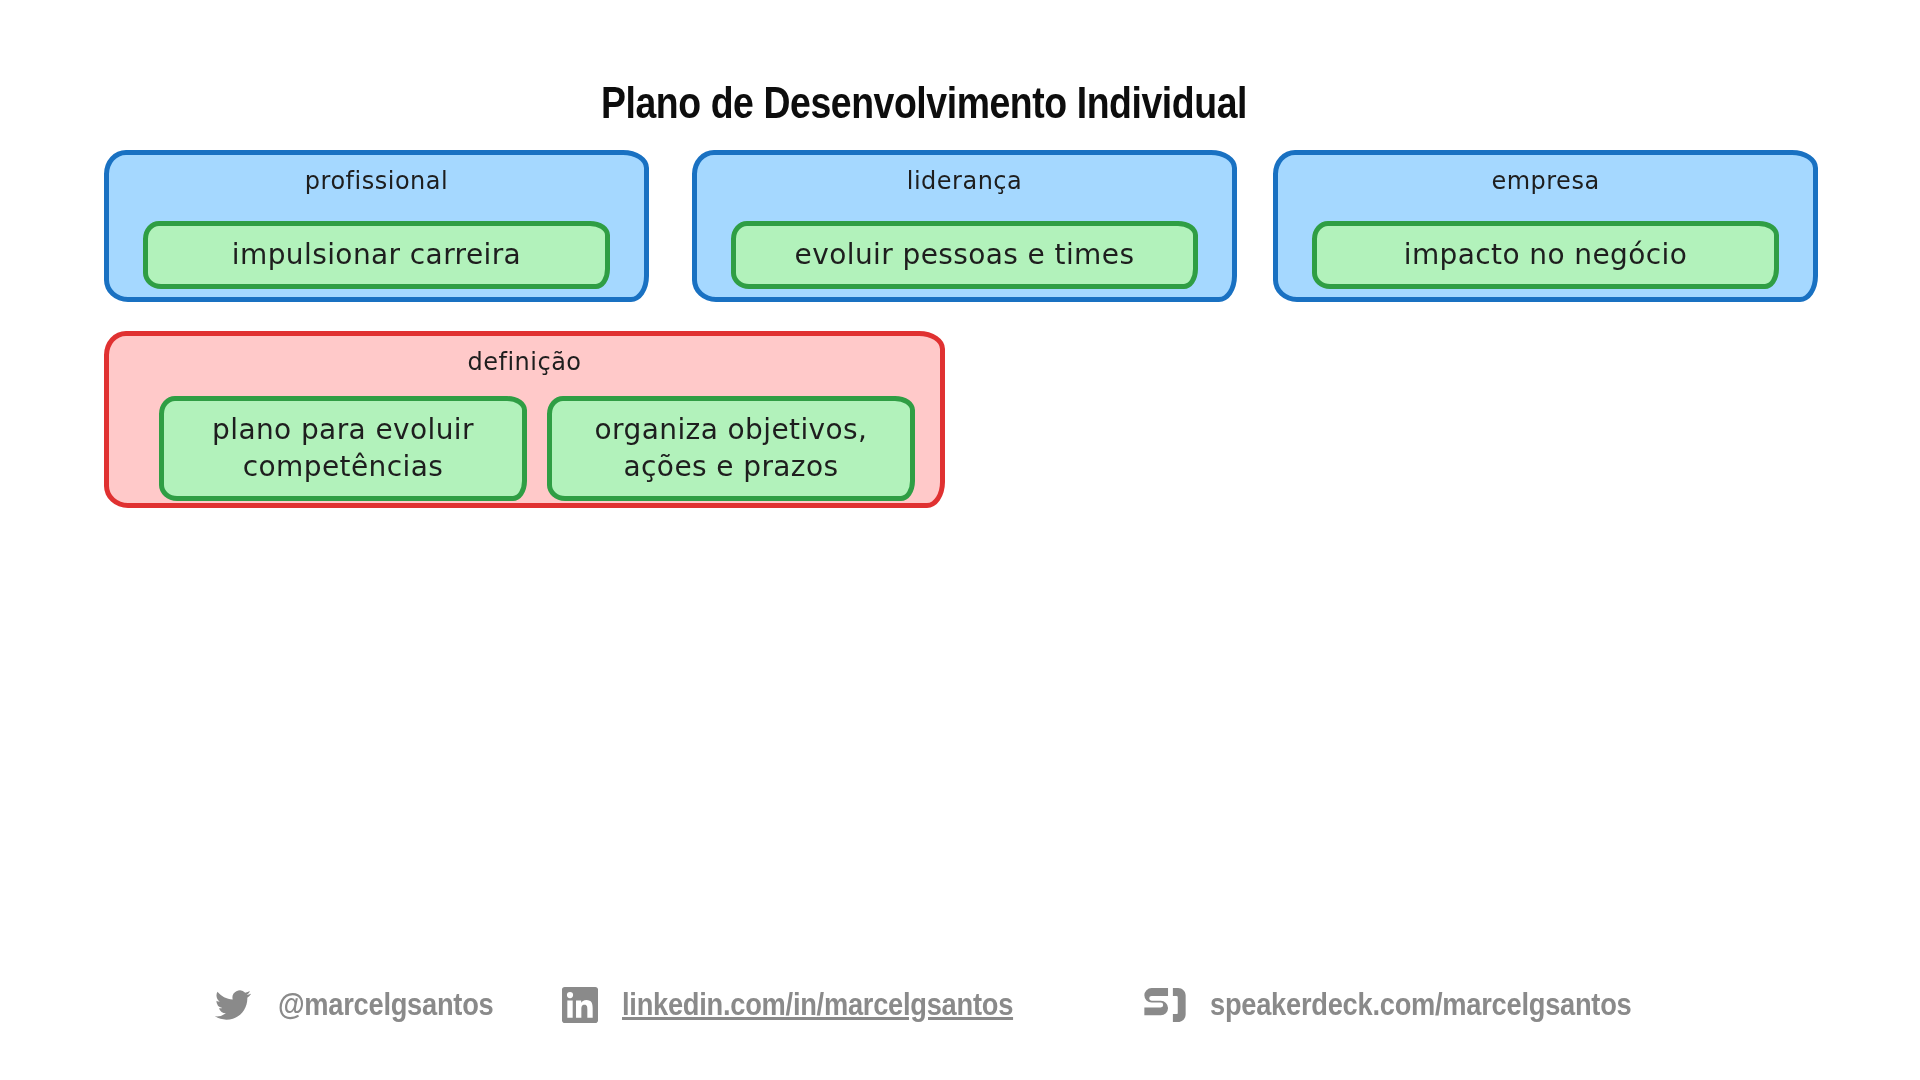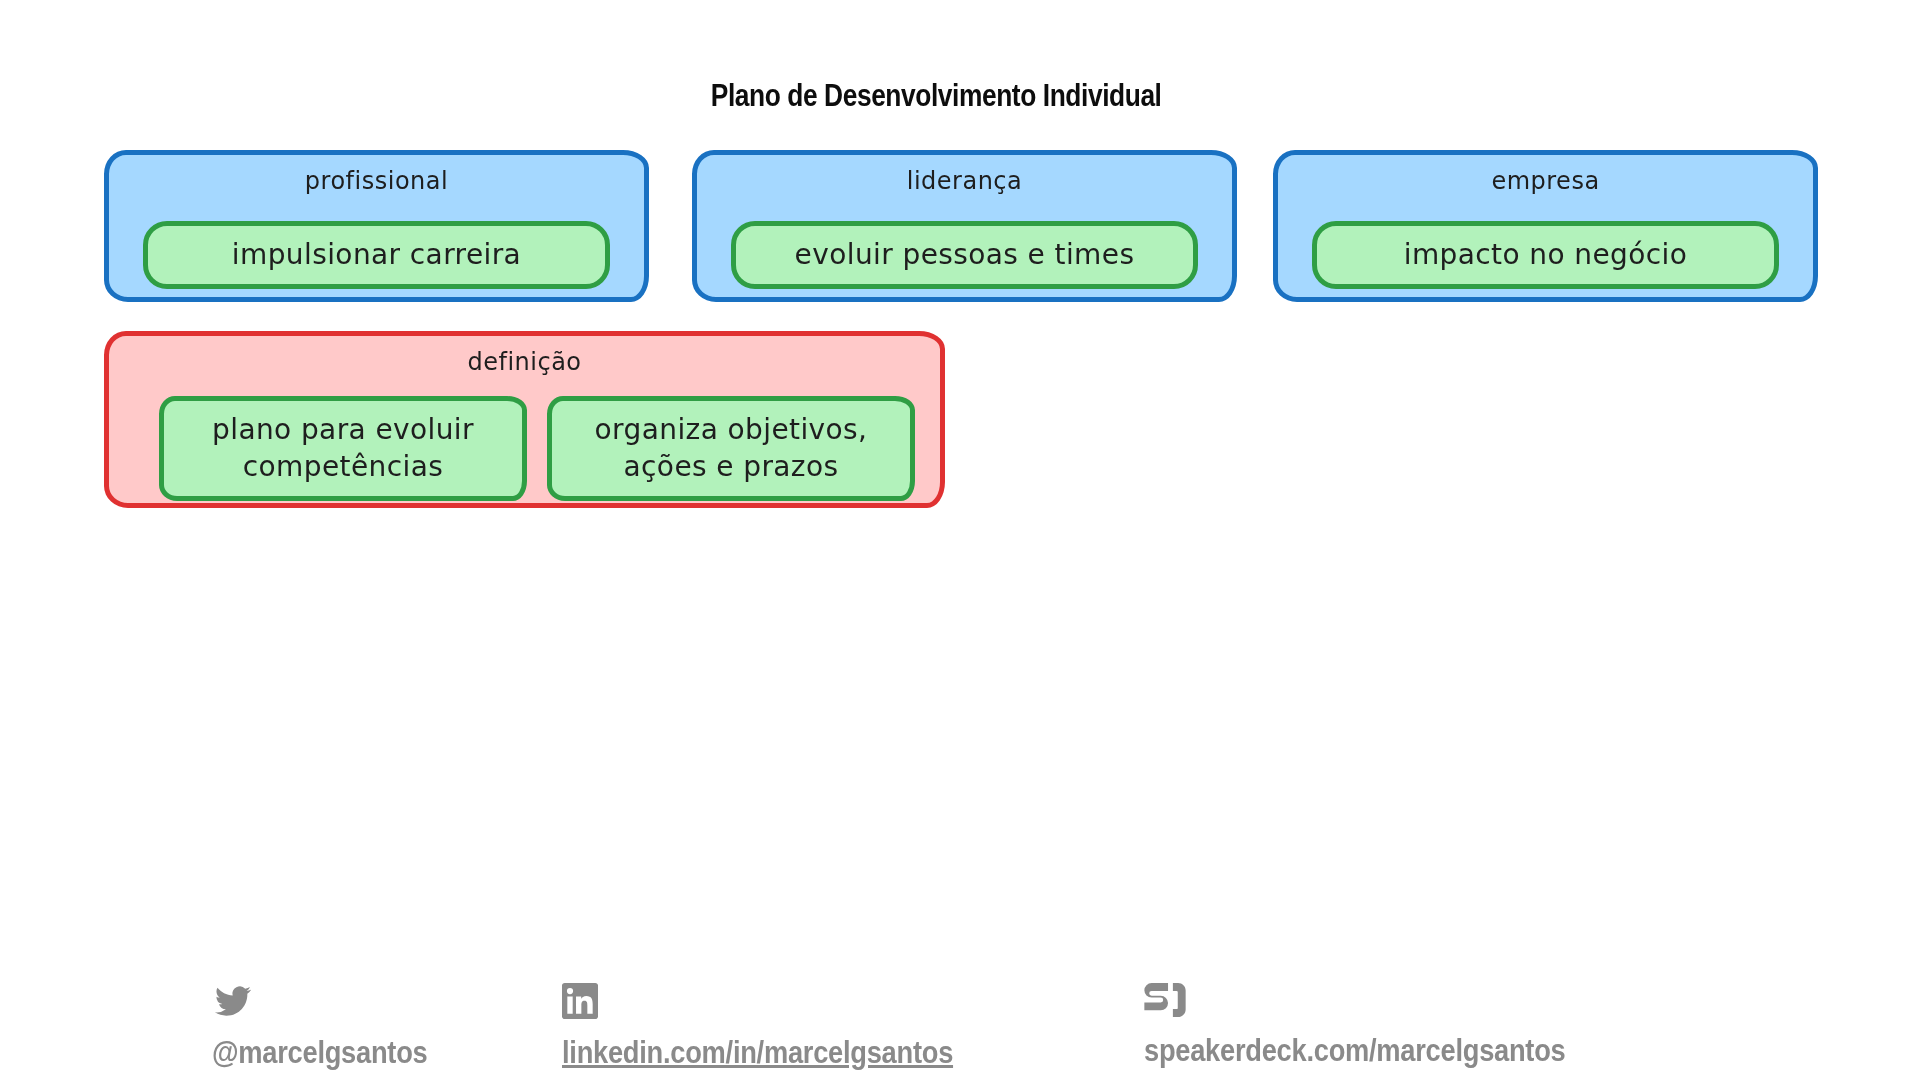"Plano de Desenvolvimento Individual" .title { font-size: 31px -> 44px; left: 16px -> 4px }
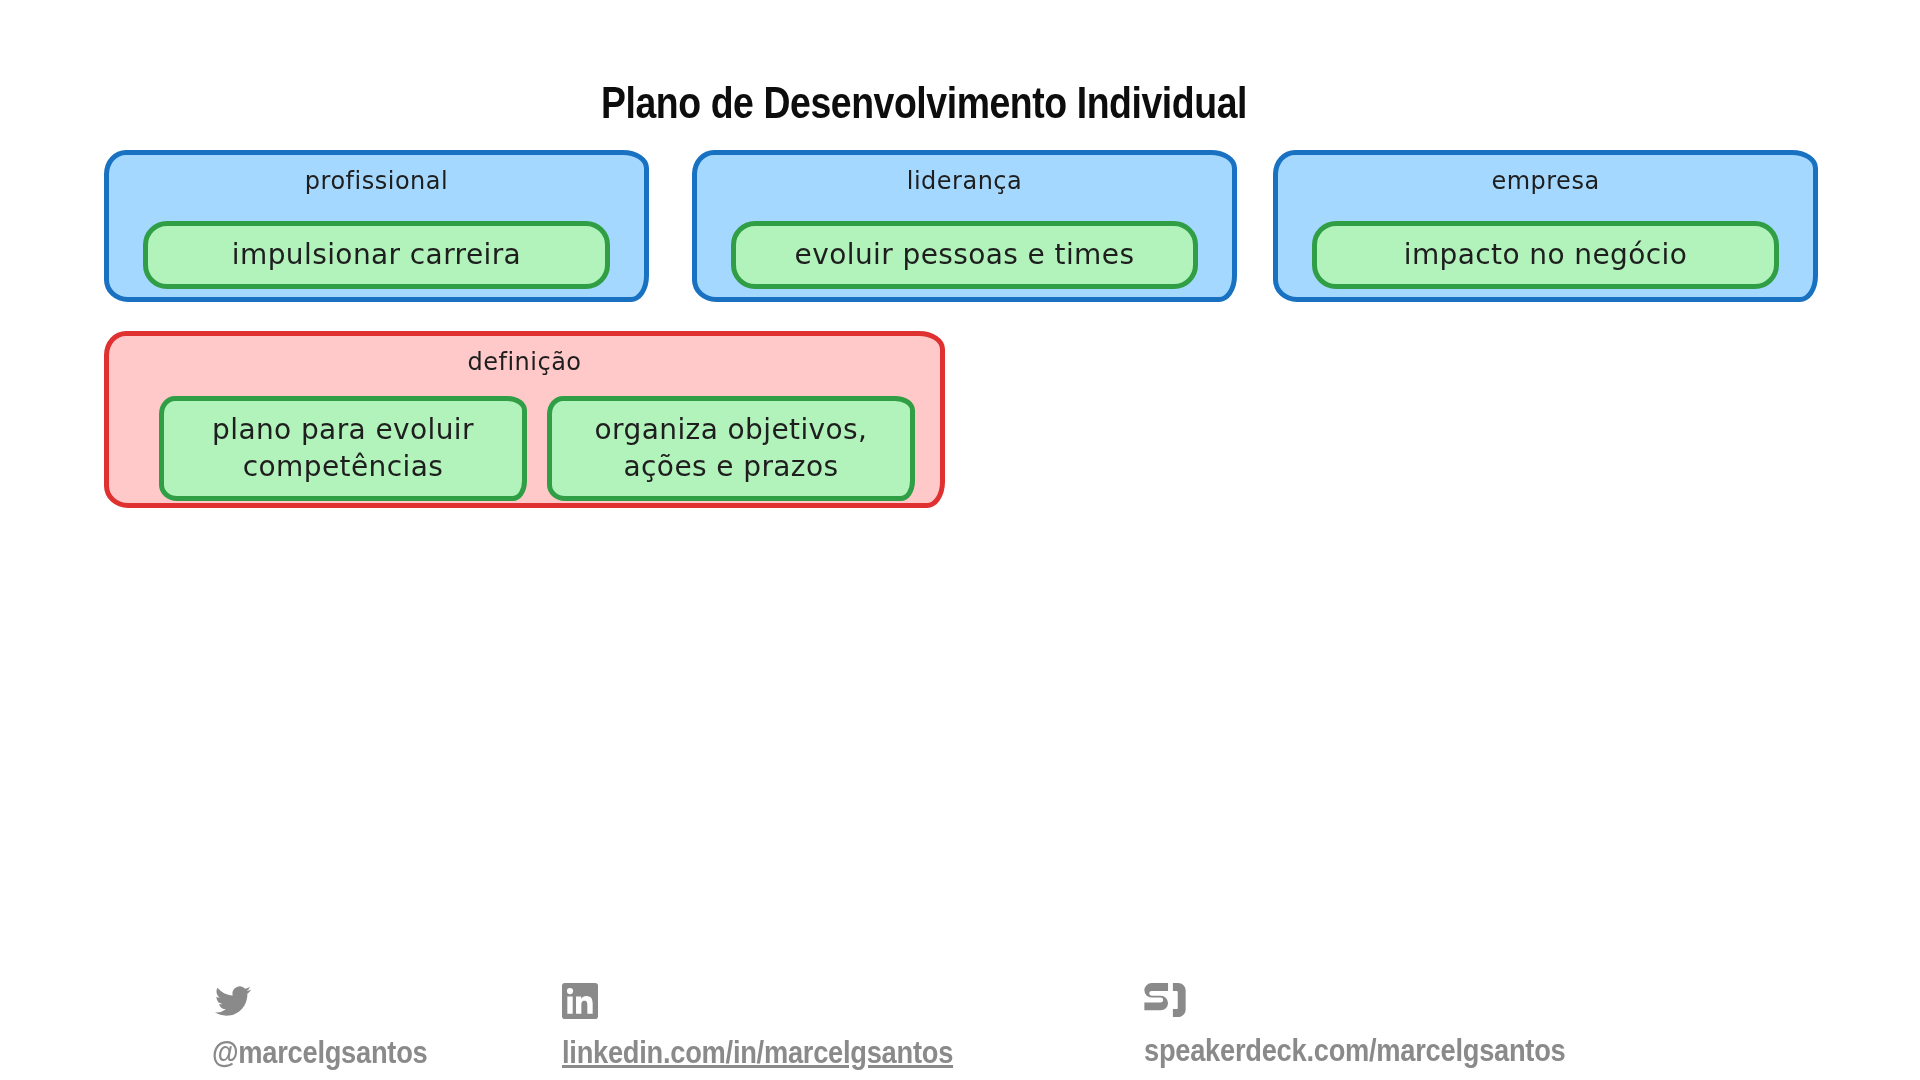"impulsionar carreira" .card.blue .pill { border-radius: 24px -> none }
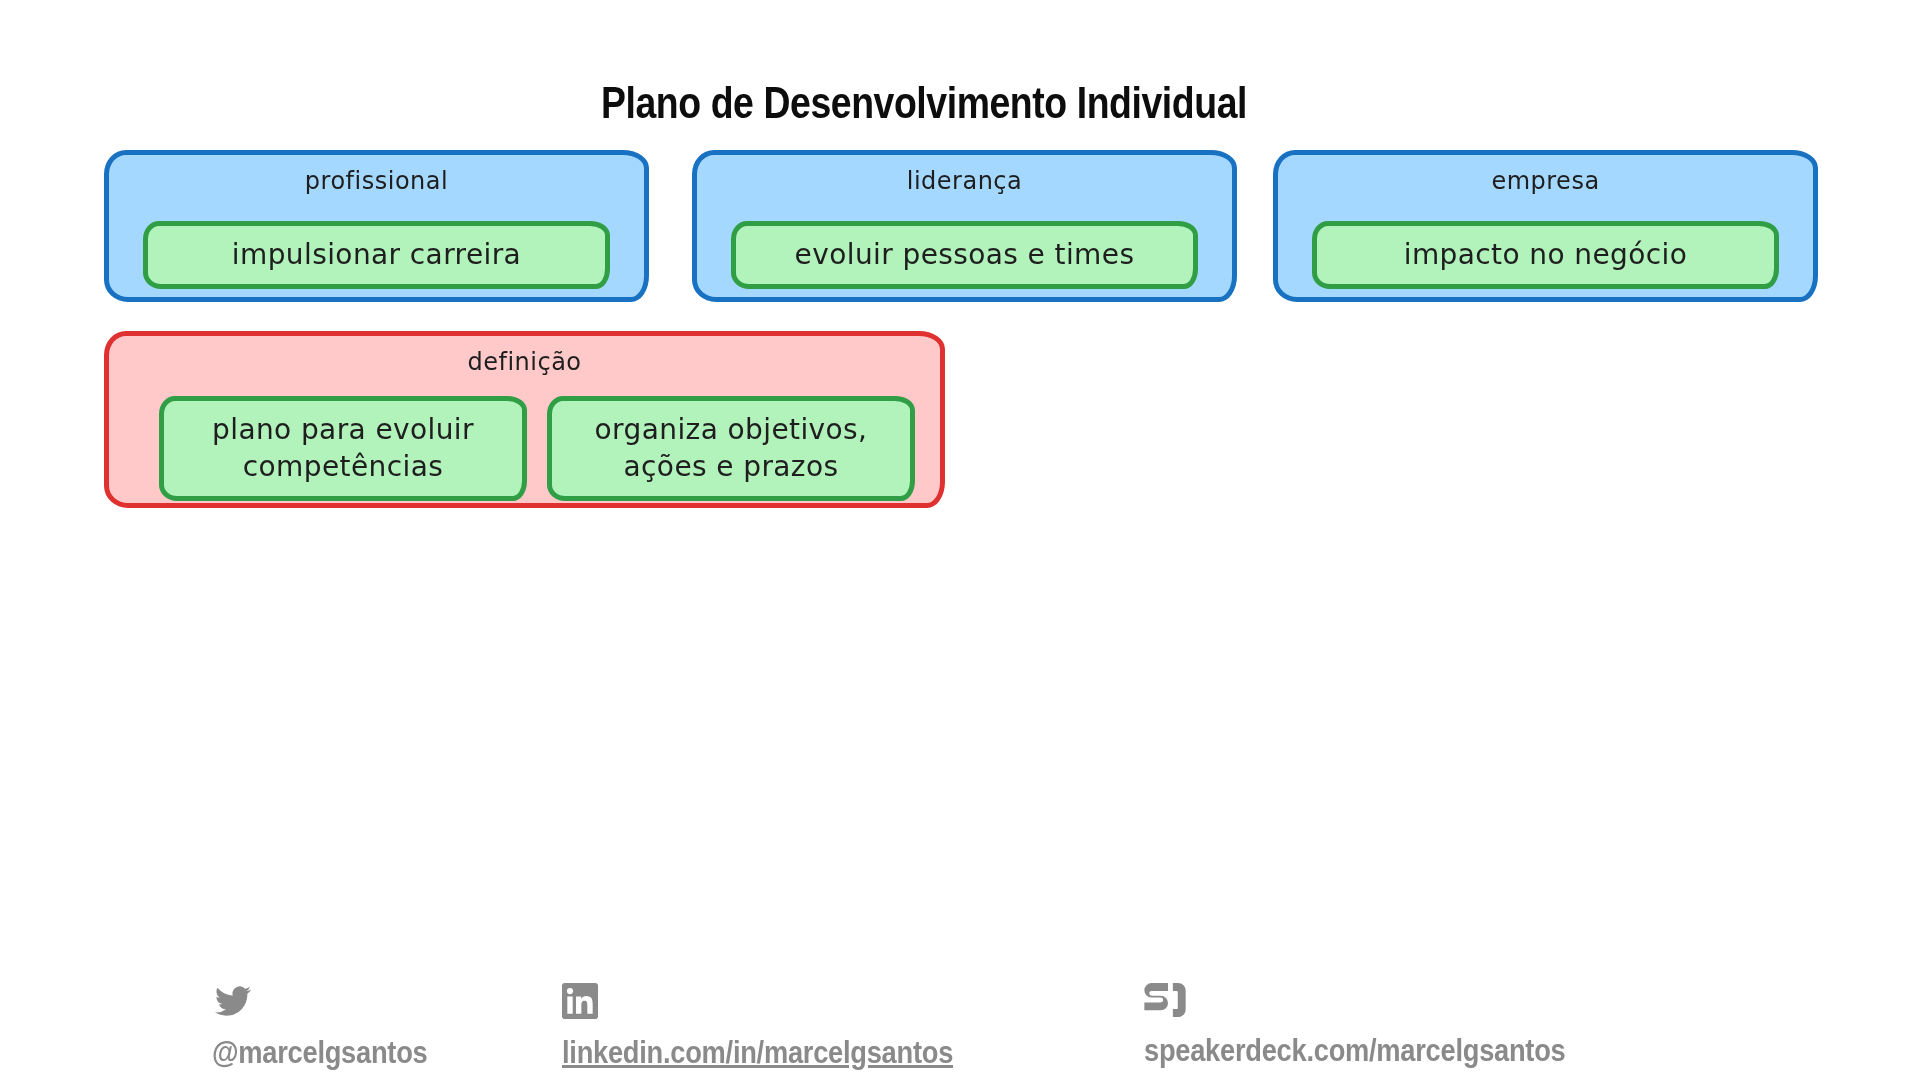"@marcelgsantos" .footer-item { align-items: none -> center; flex-direction: column -> none; gap: 16px -> 24px }
